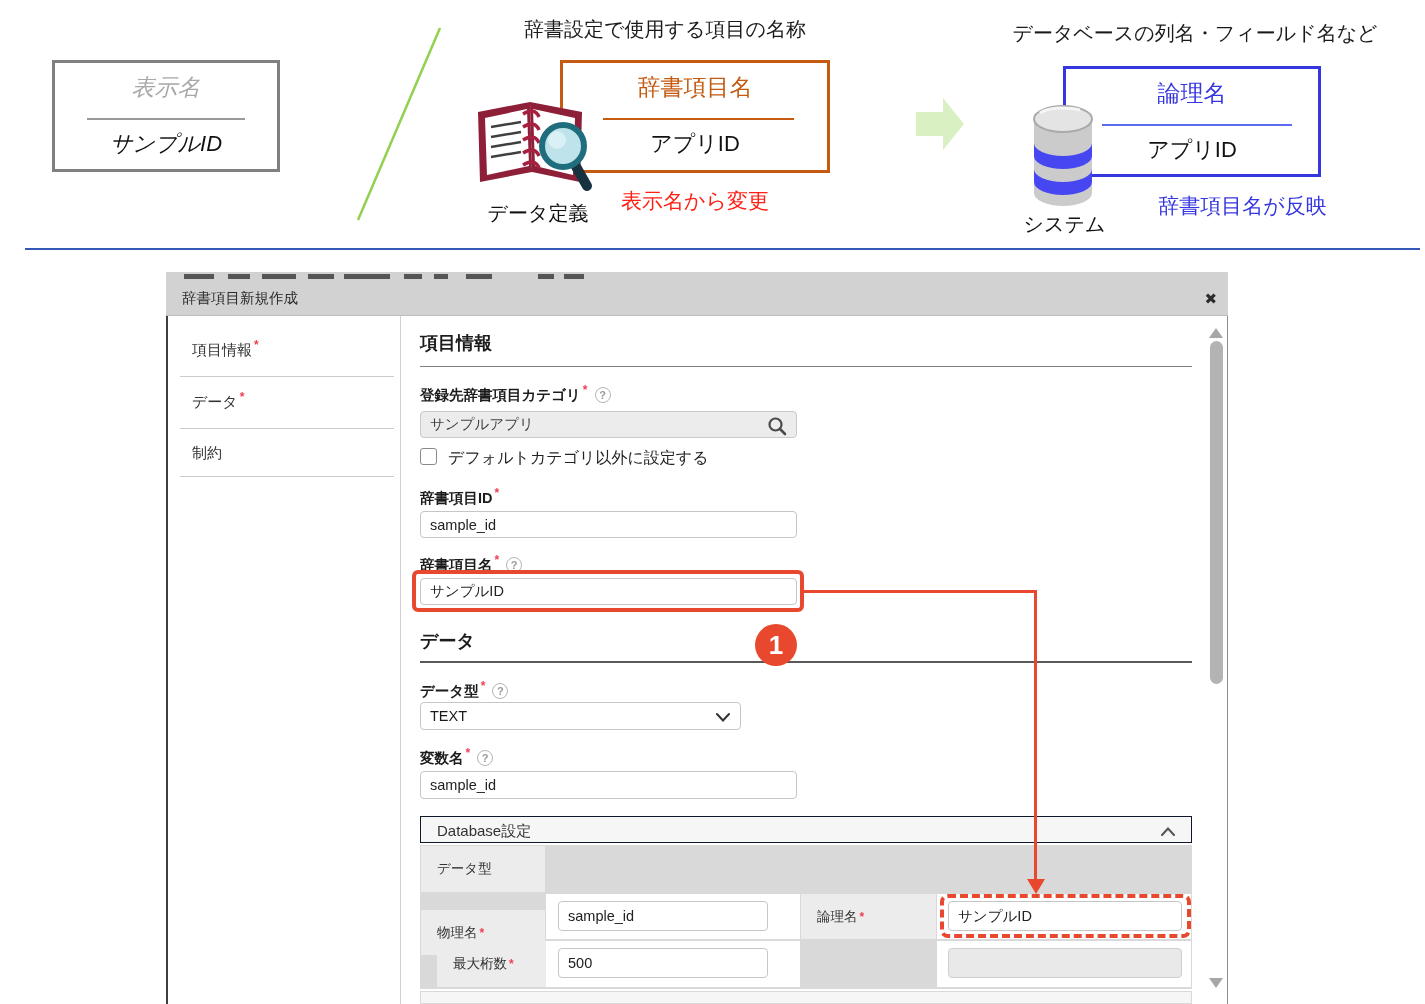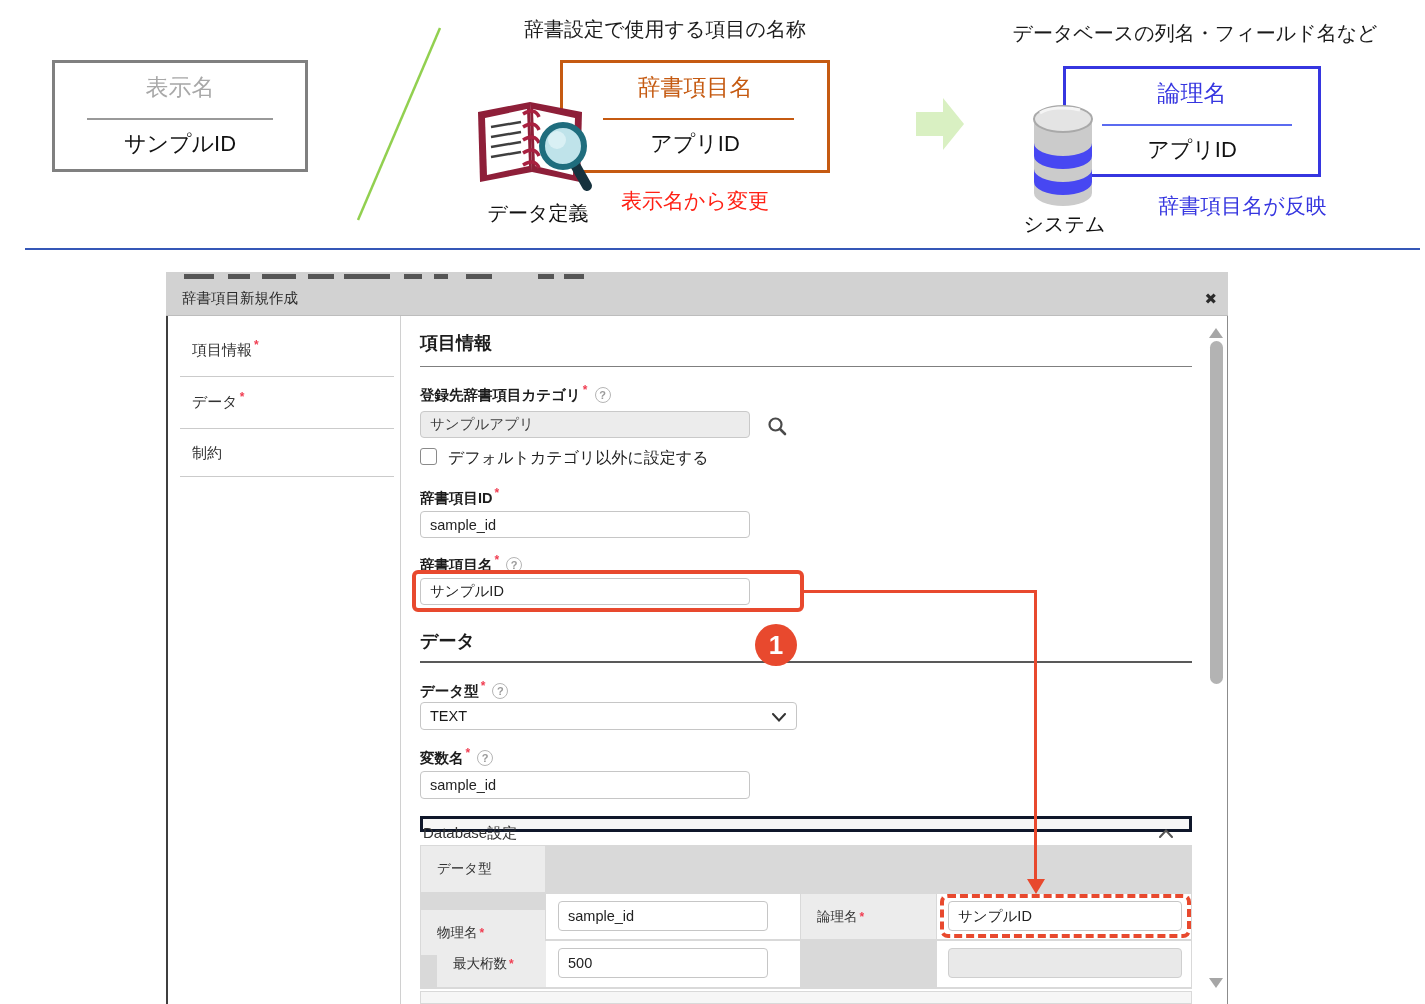"表示名" div.abs { font-style: none -> italic; width: 256px -> 228px }
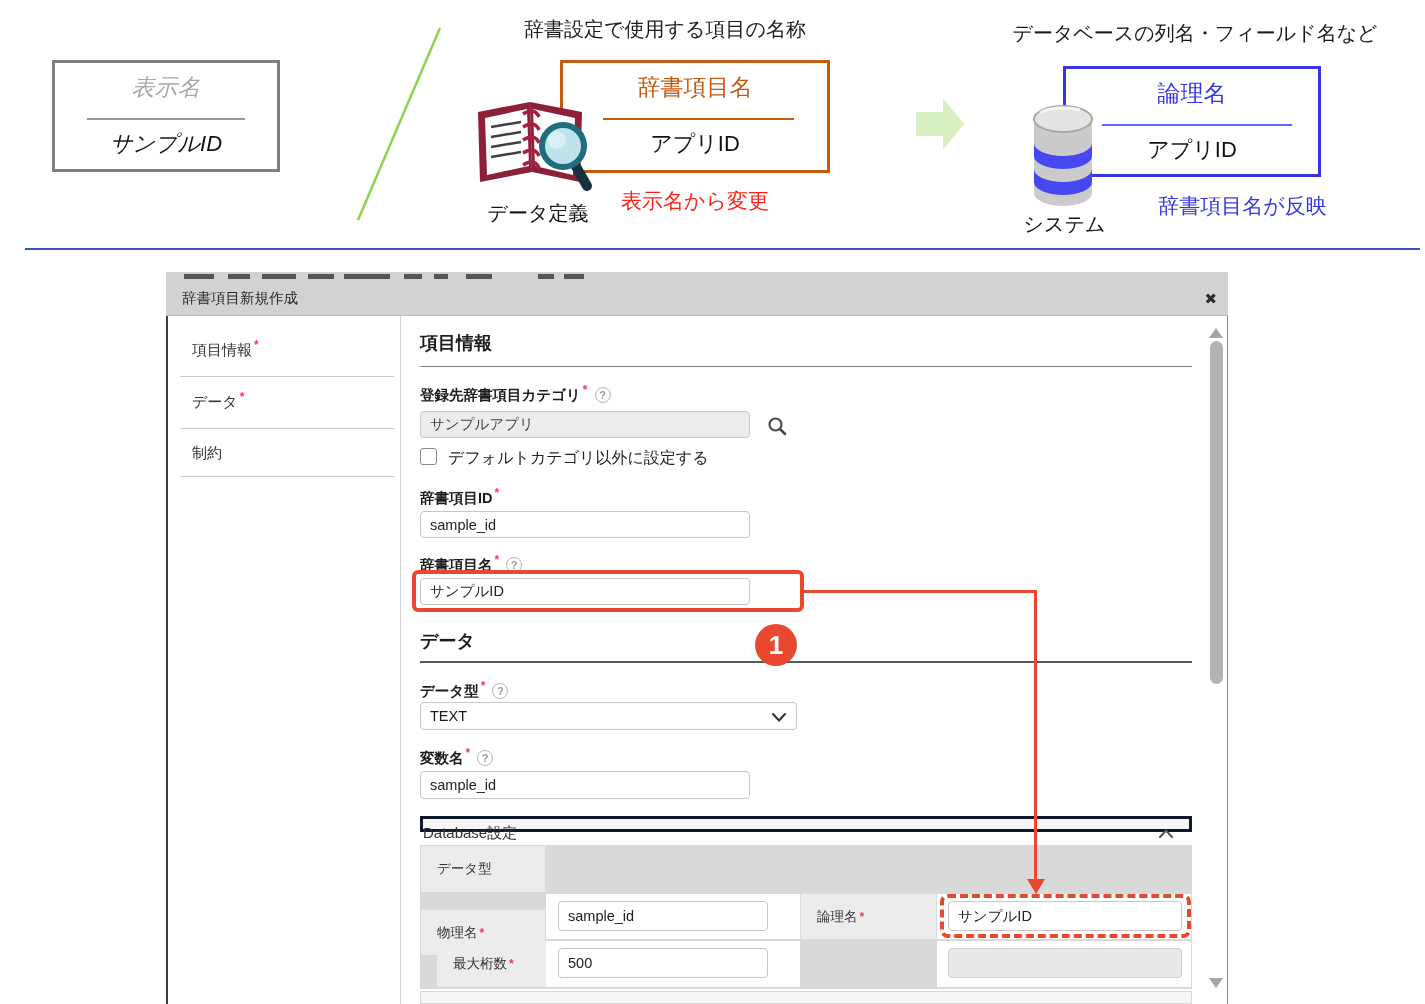"サンプルアプリ" .tin { width: 330px -> 377px }
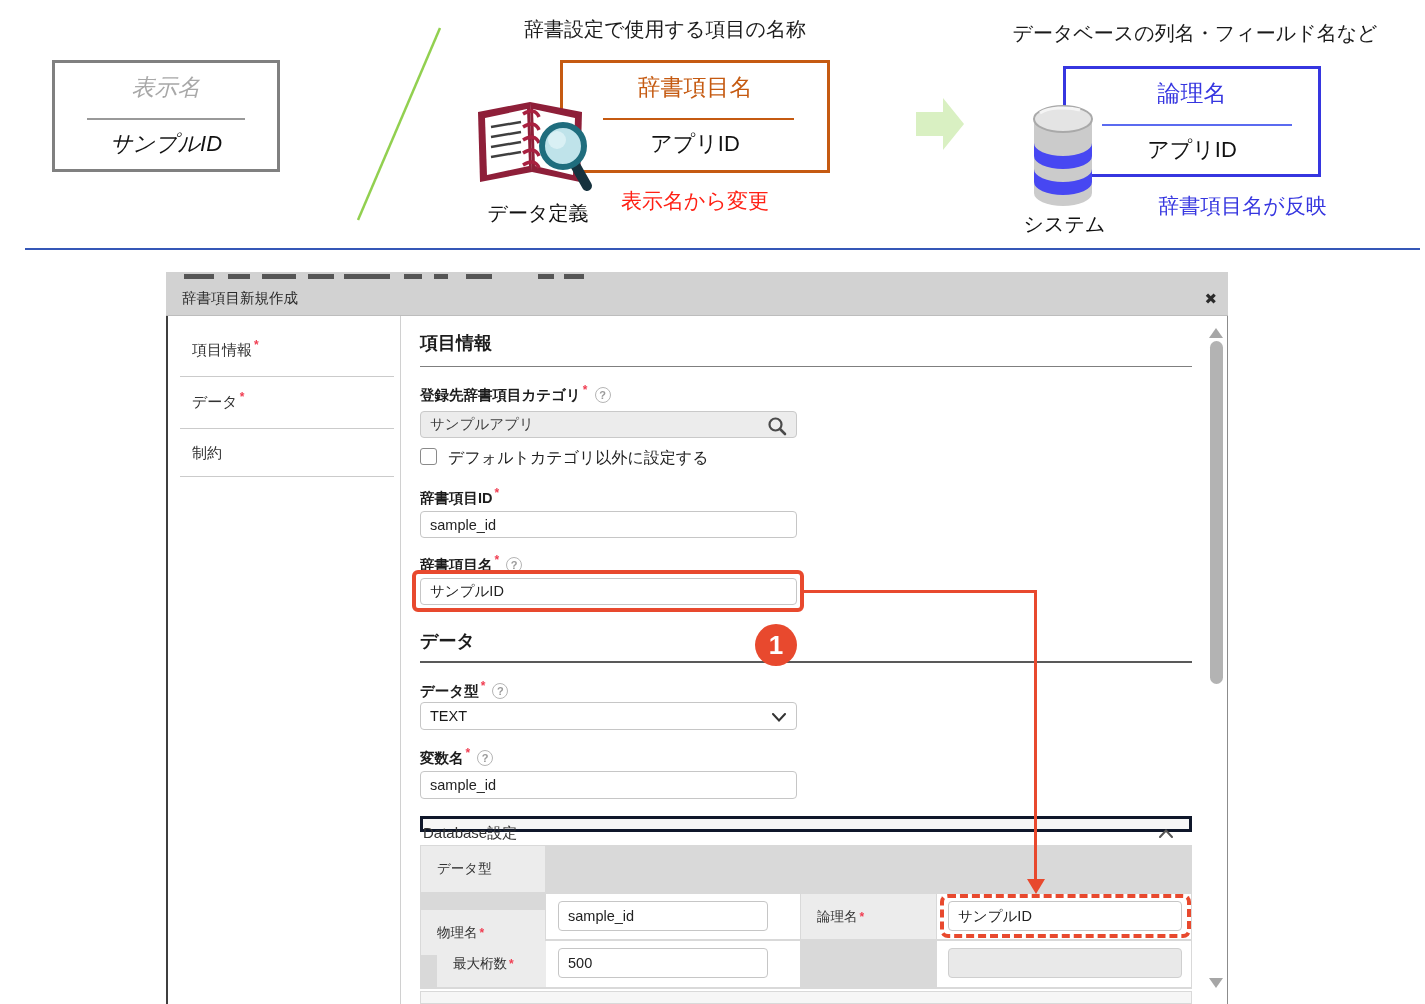"TEXT" .selbox { width: 377px -> 321px }
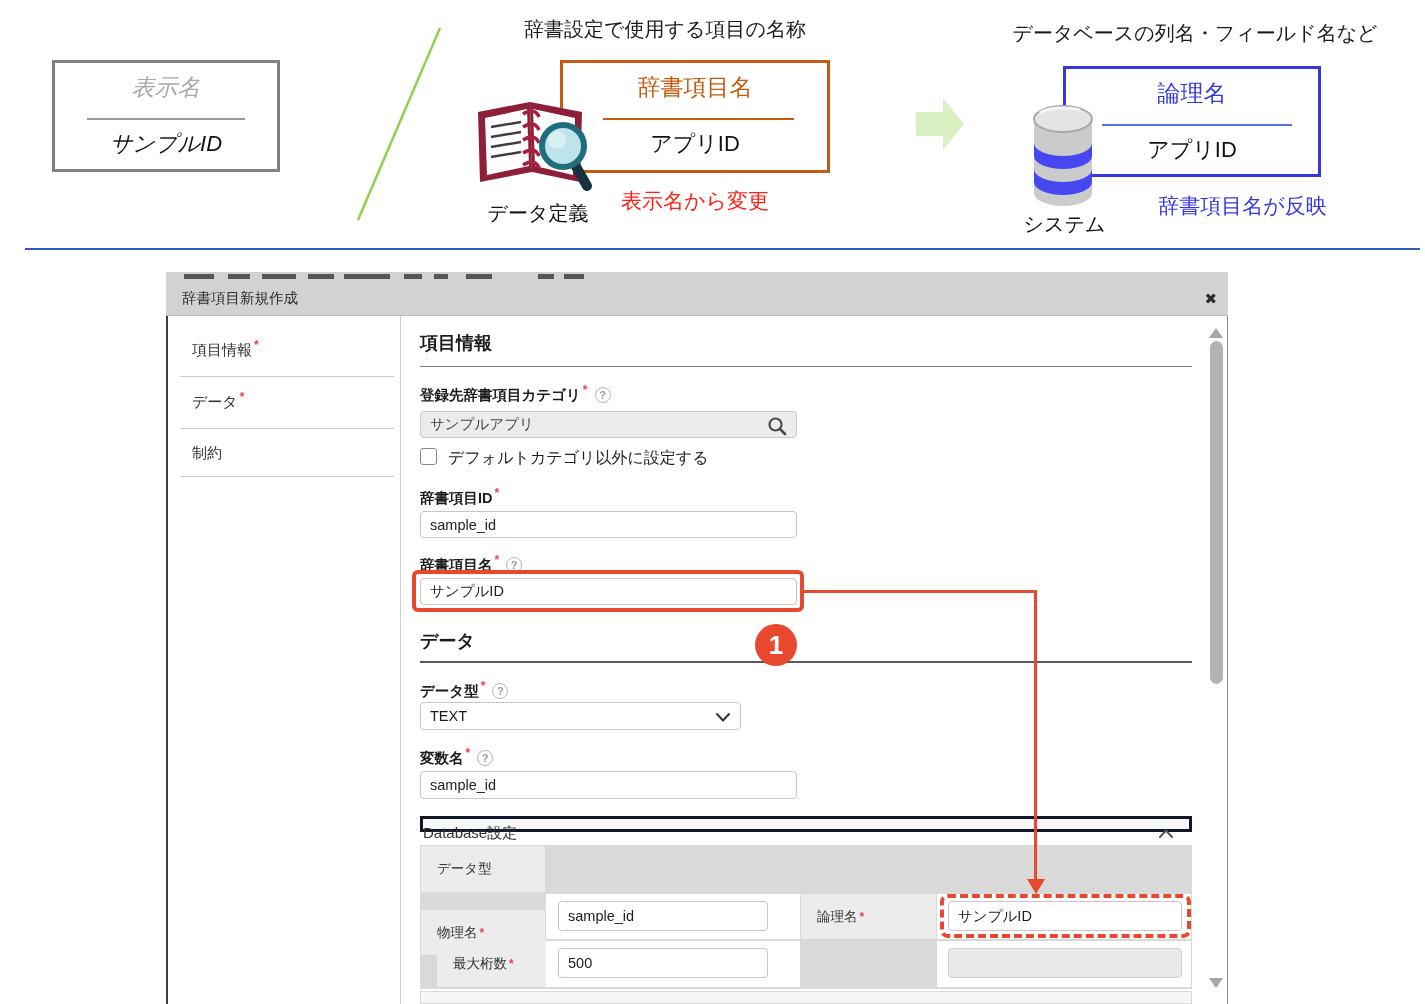"Database設定" .panel-hd { border: 3px solid #0f172a -> 1px solid #0f172a; height: 16px -> 27px; padding-left: none -> 16px }
